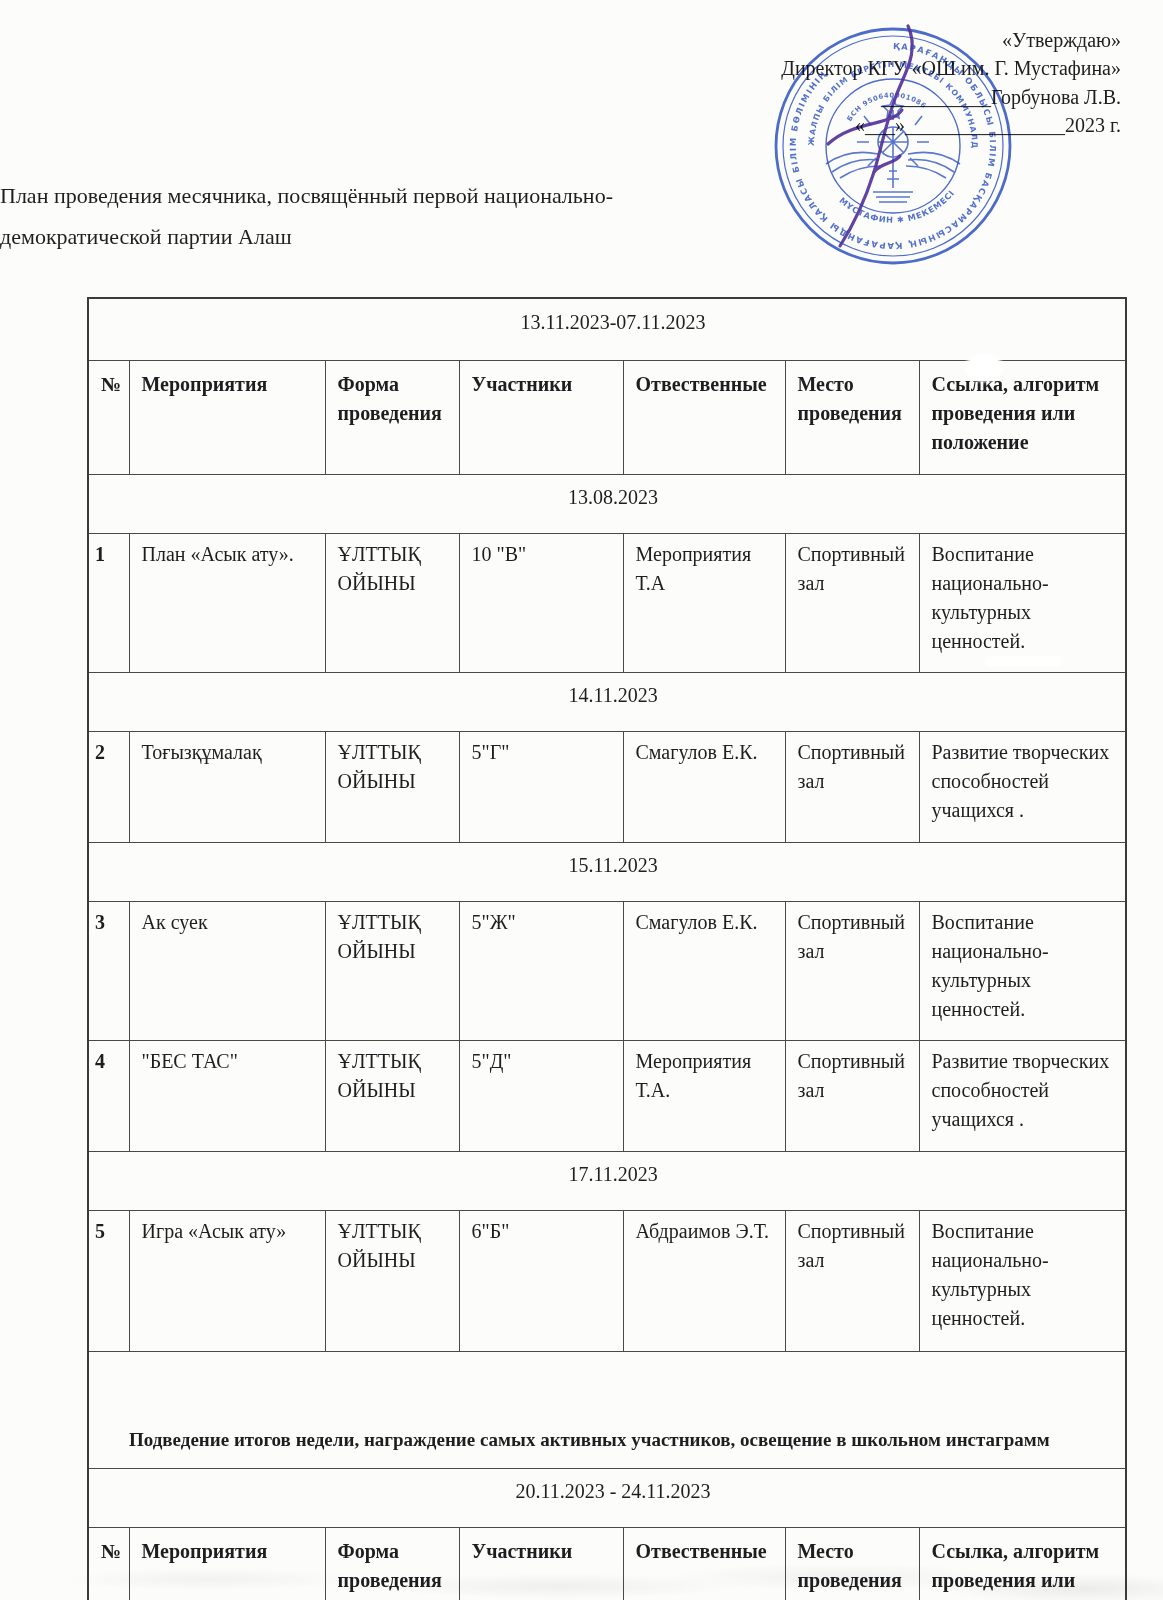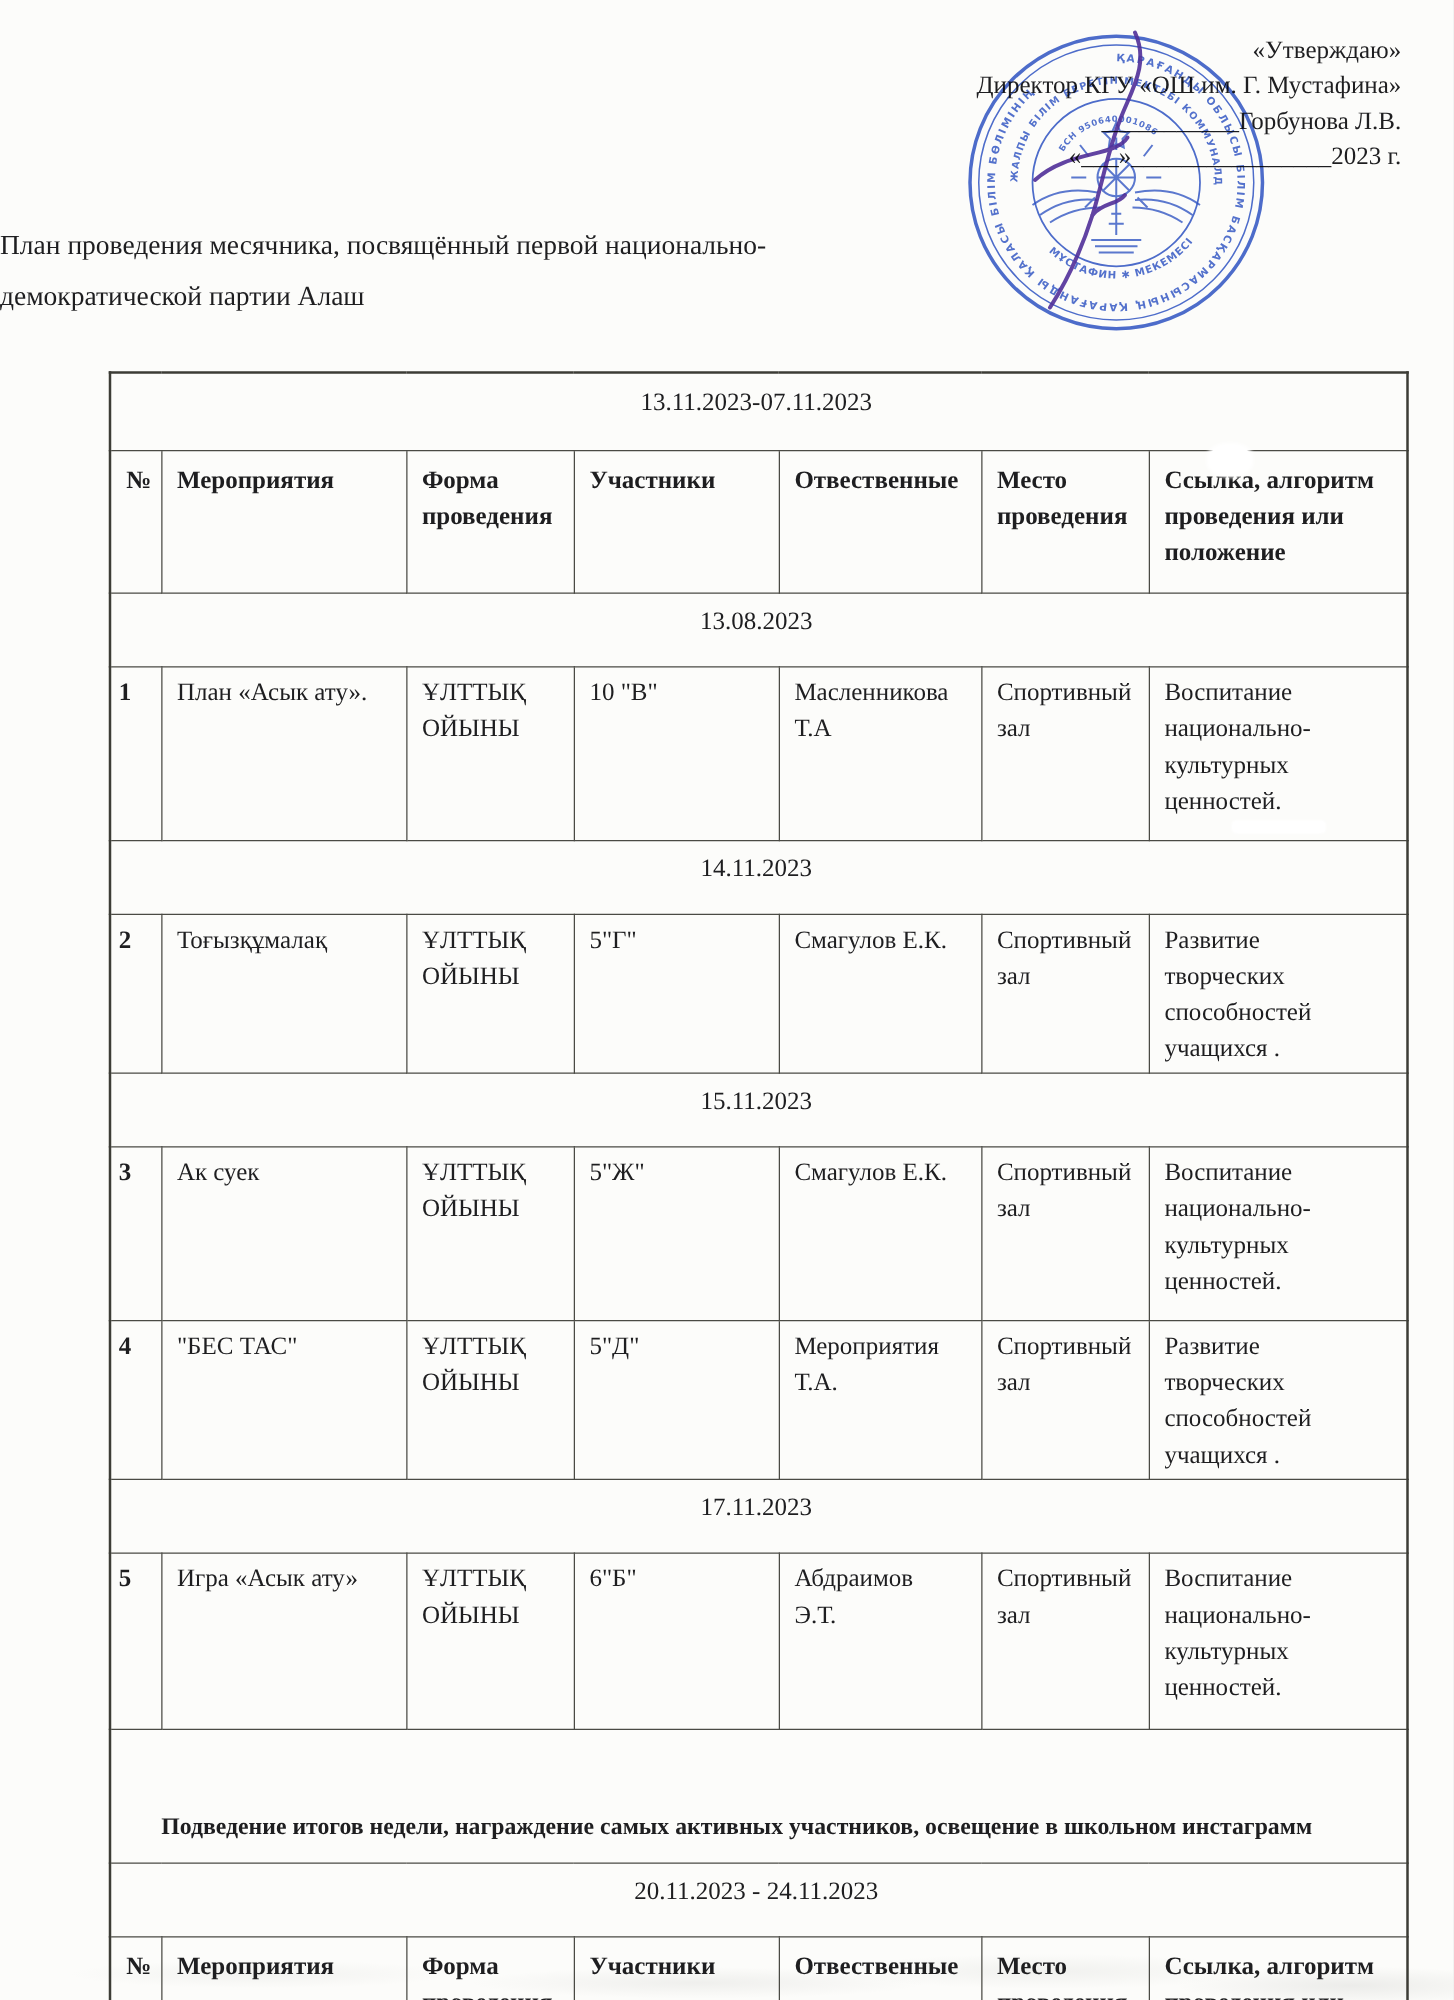"13.11.2023-07.11.2023" .doc-table td { padding: 6px 16px 4px 12px -> 6px 0 4px 12px }
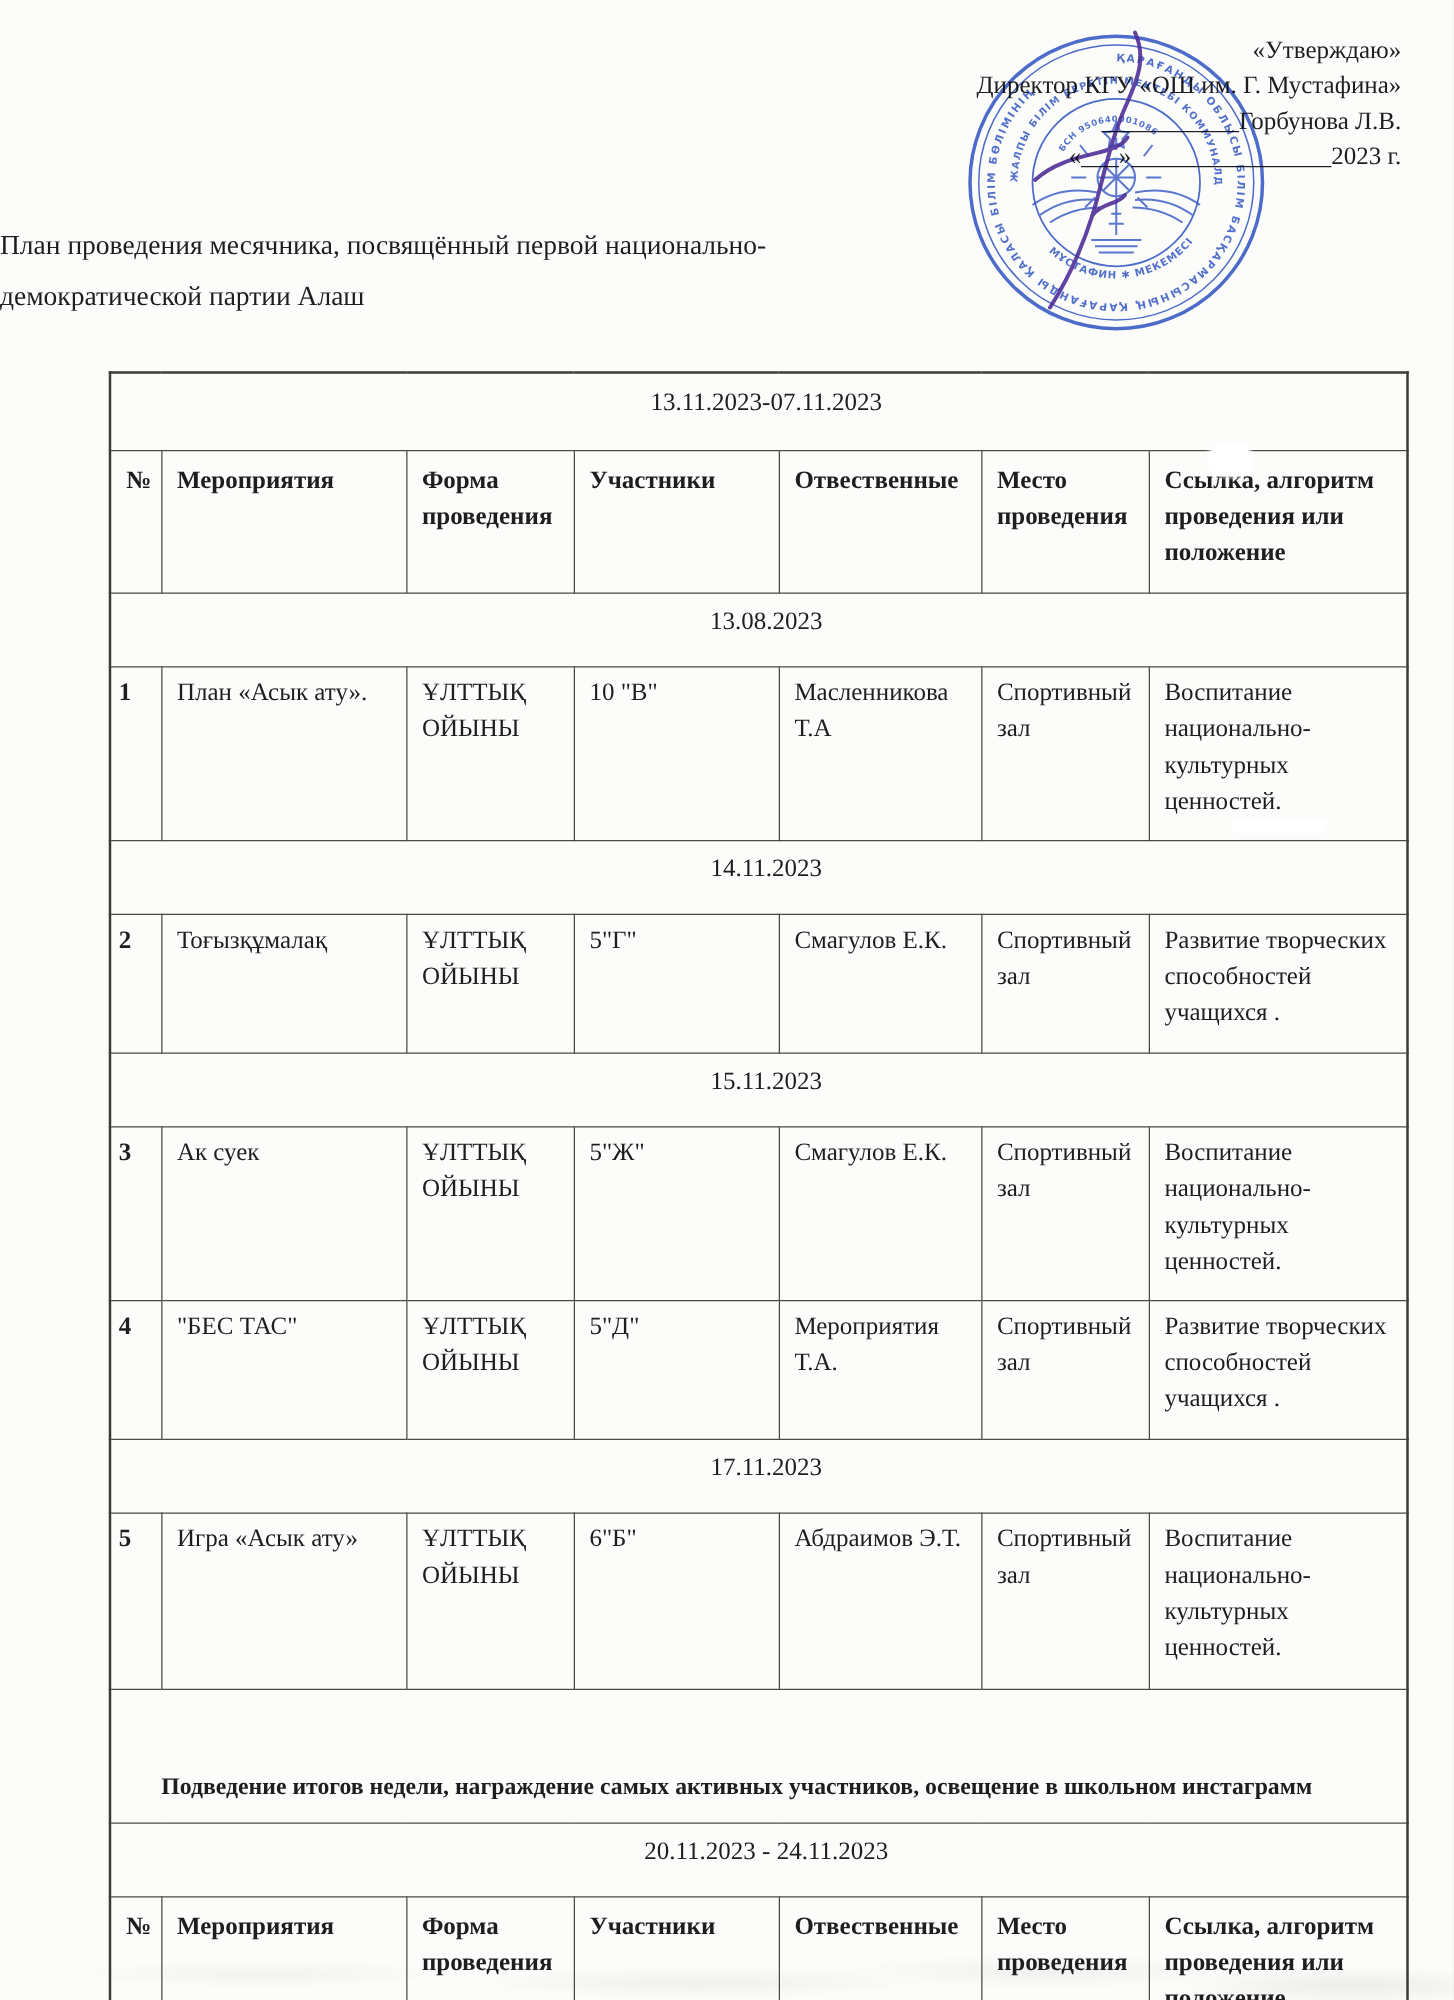"Масленникова Т.А" td { text: Масленникова -> Мероприятия }
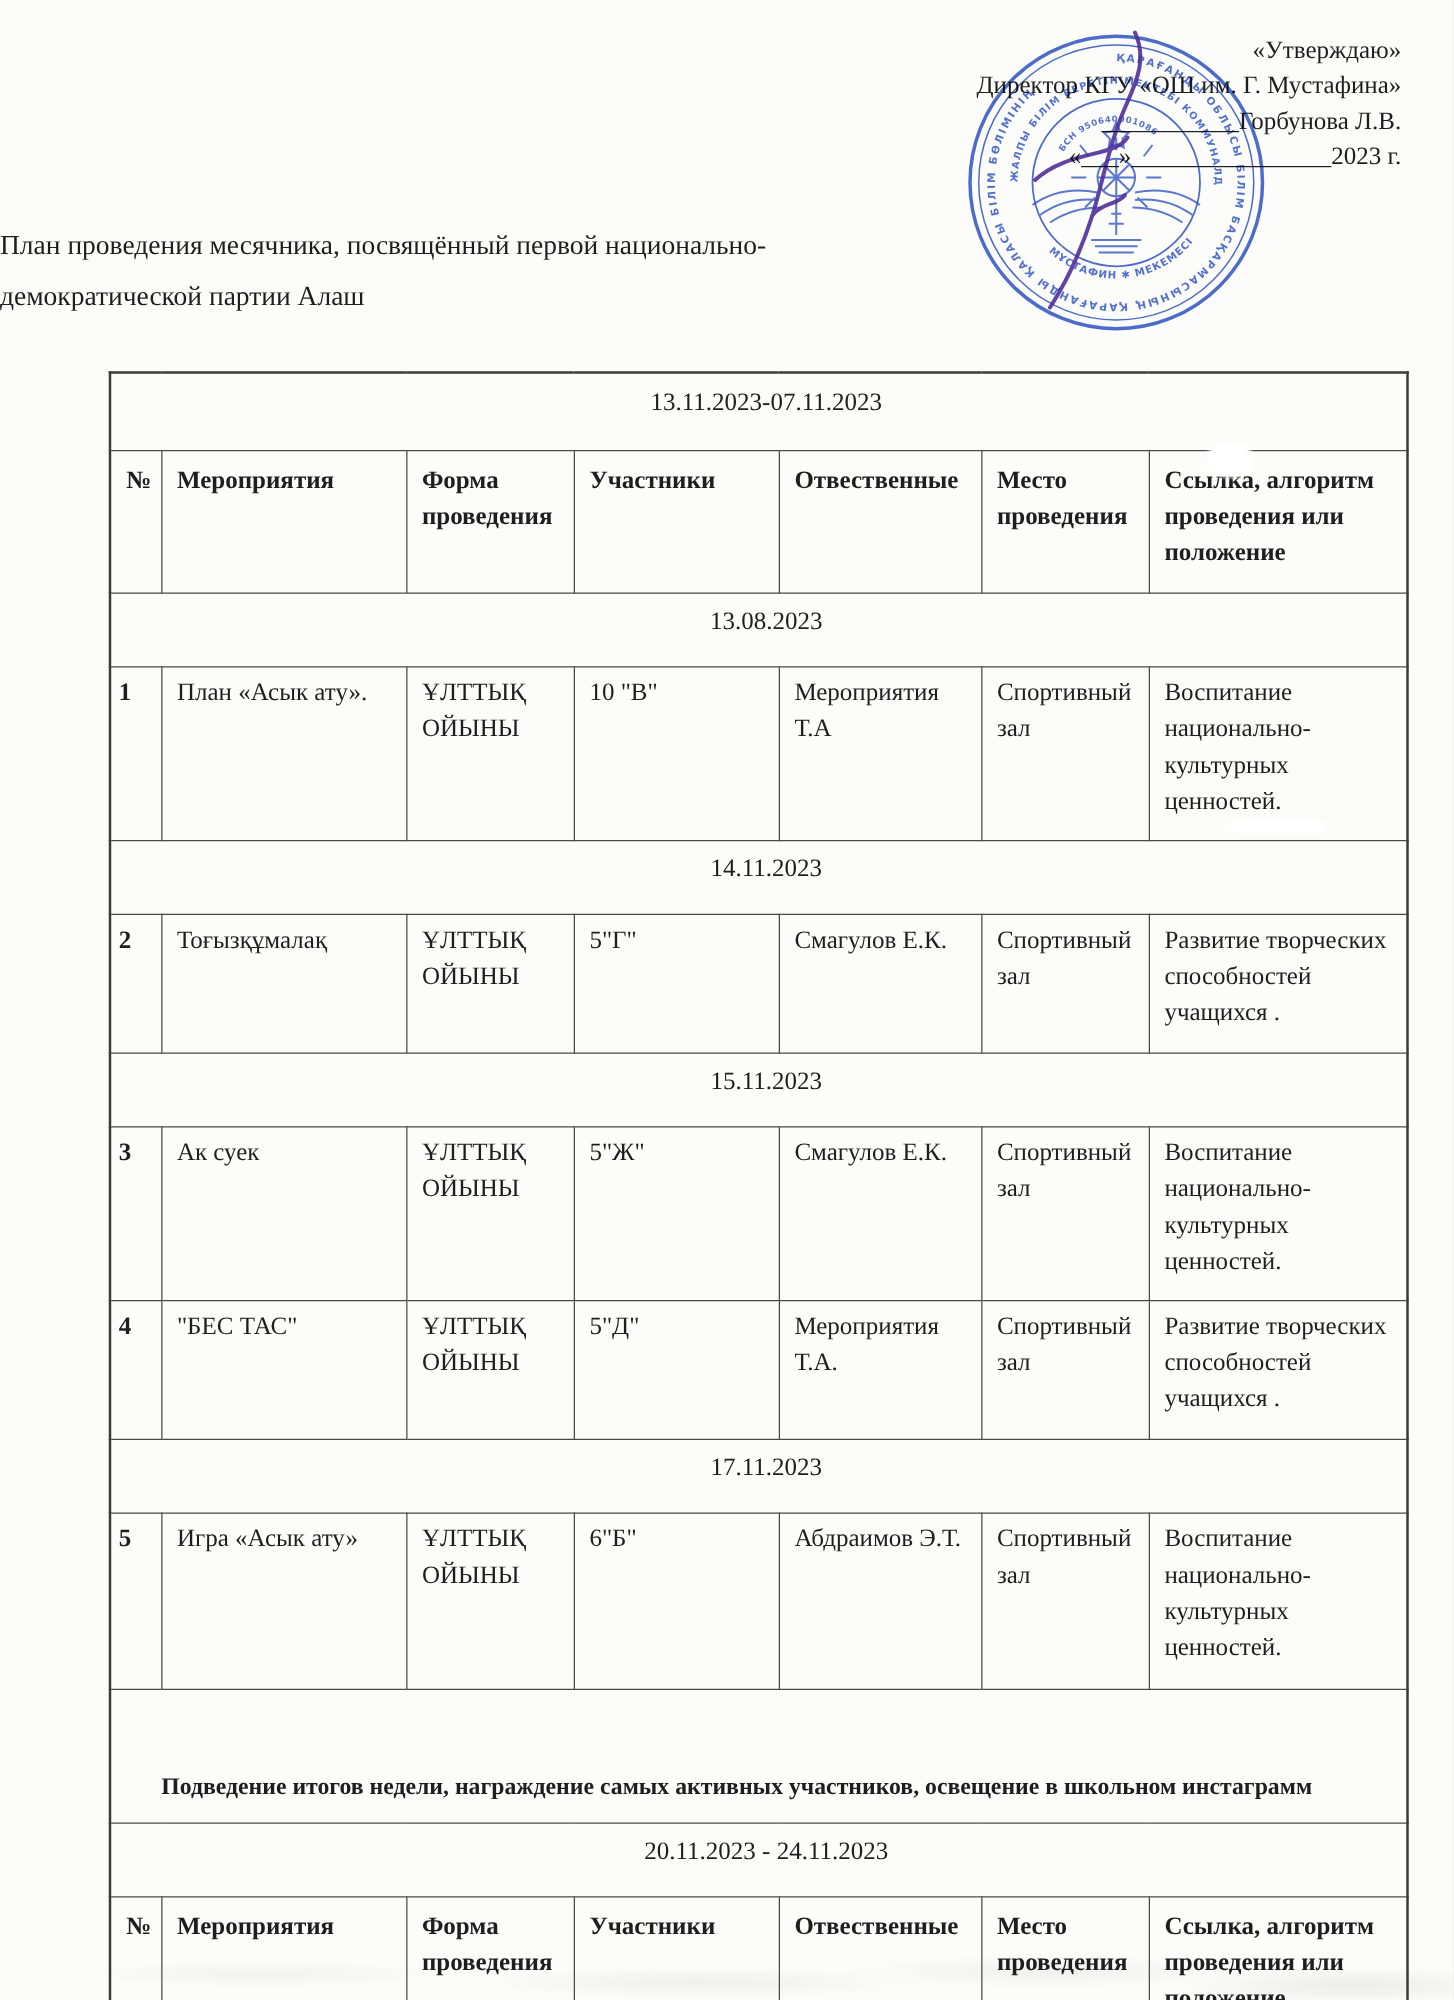"Подведение итогов недели, награждение" .summary-row td { padding: 4px 10px 14px 40px -> 14px 10px 14px 40px }
